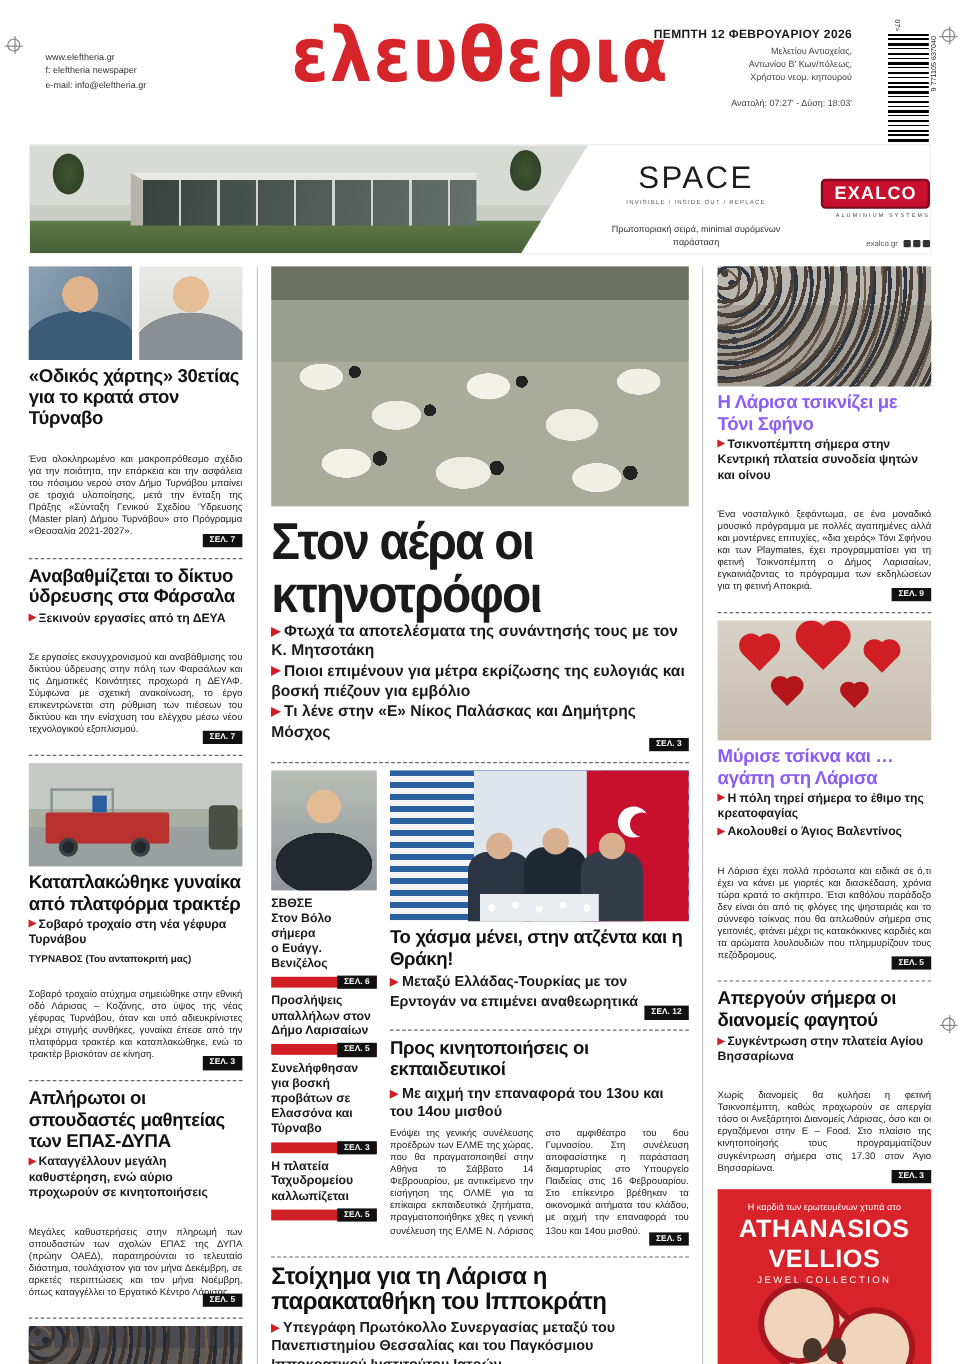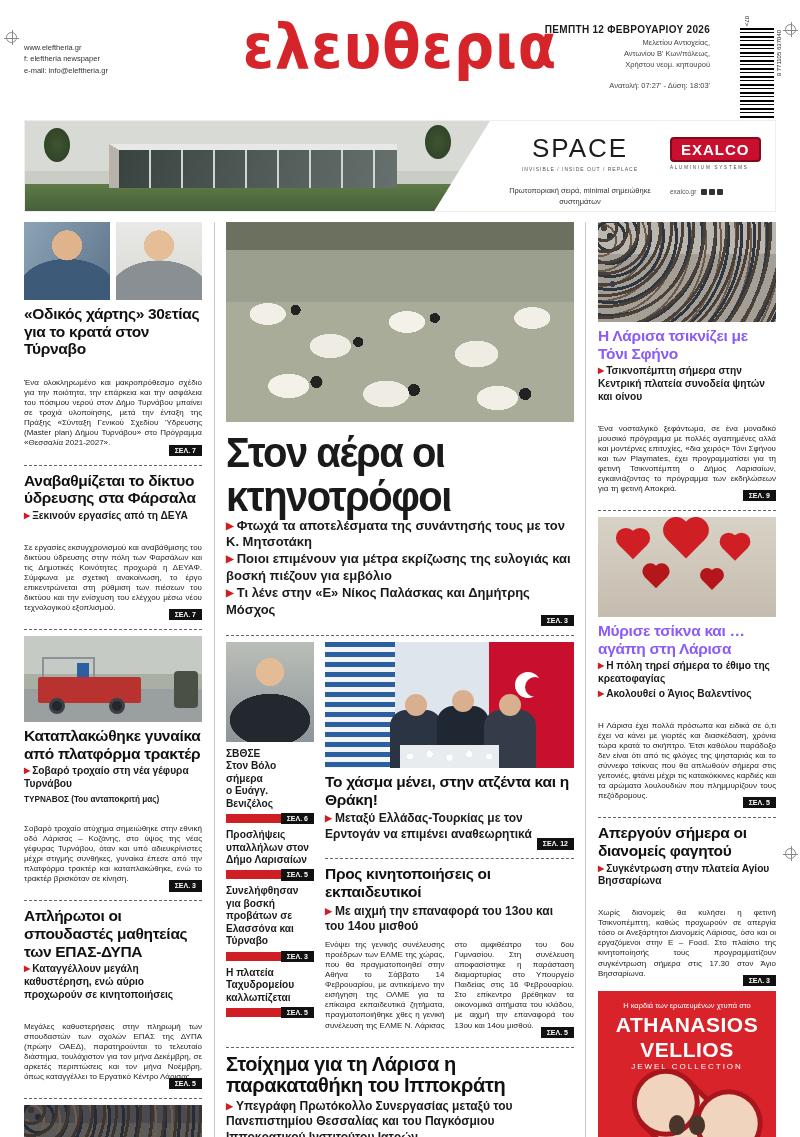"www.eleftheria.gr" .contact { left: 0 -> 14px }
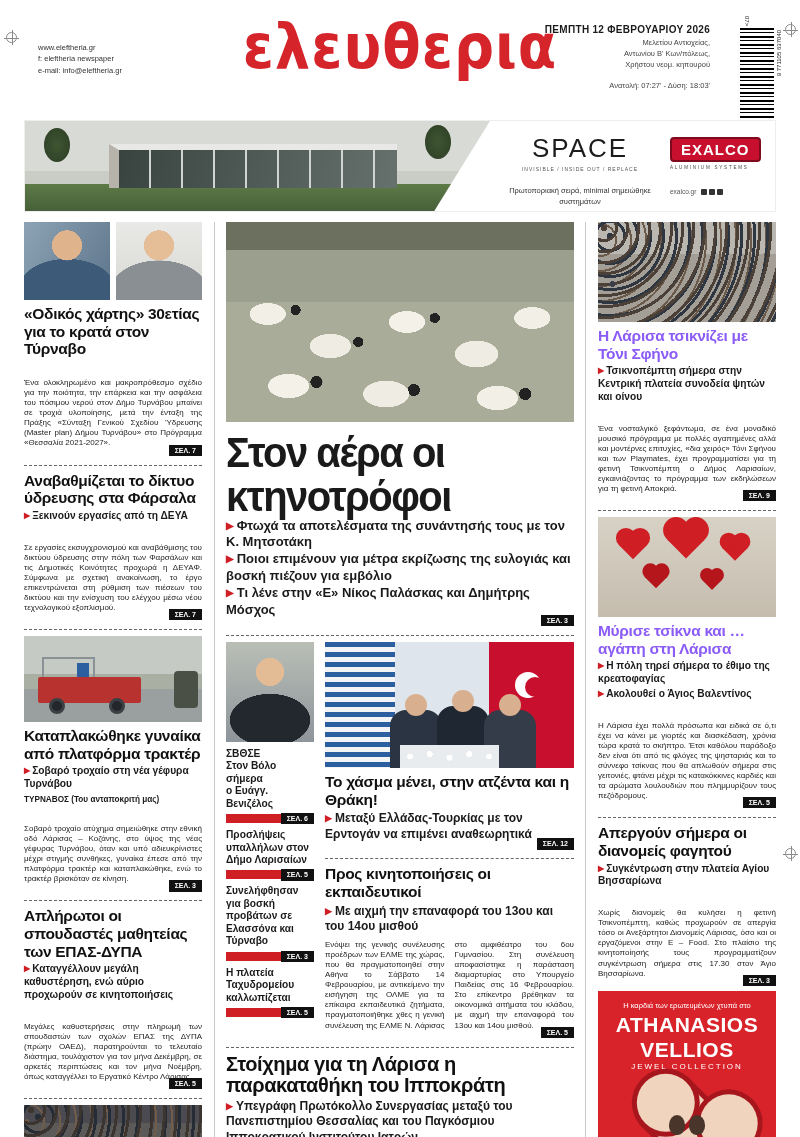"EXALCO" .exalco-box { text-align: left -> right; top: 0 -> 12px }
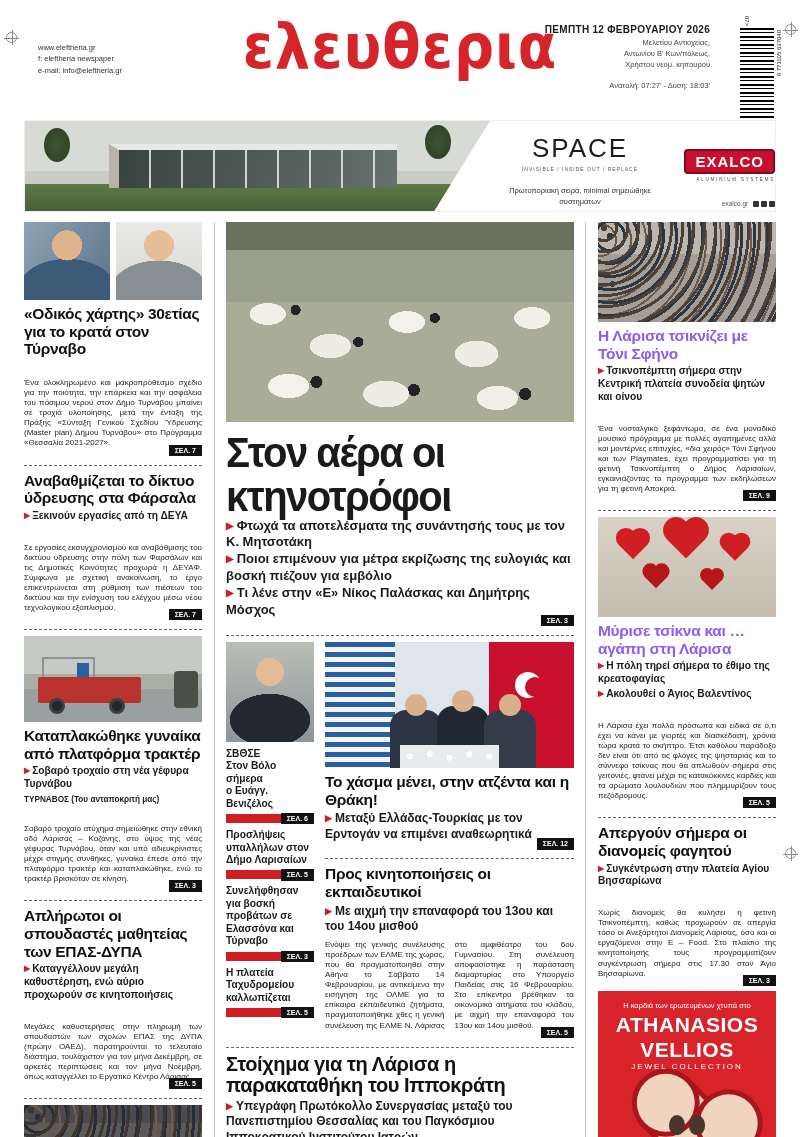"Πρωτοποριακή σειρά, minimal σημειώθηκε" div.space-tag { text: σημειώθηκε συστημάτων -> συρόμενων παράσταση }
